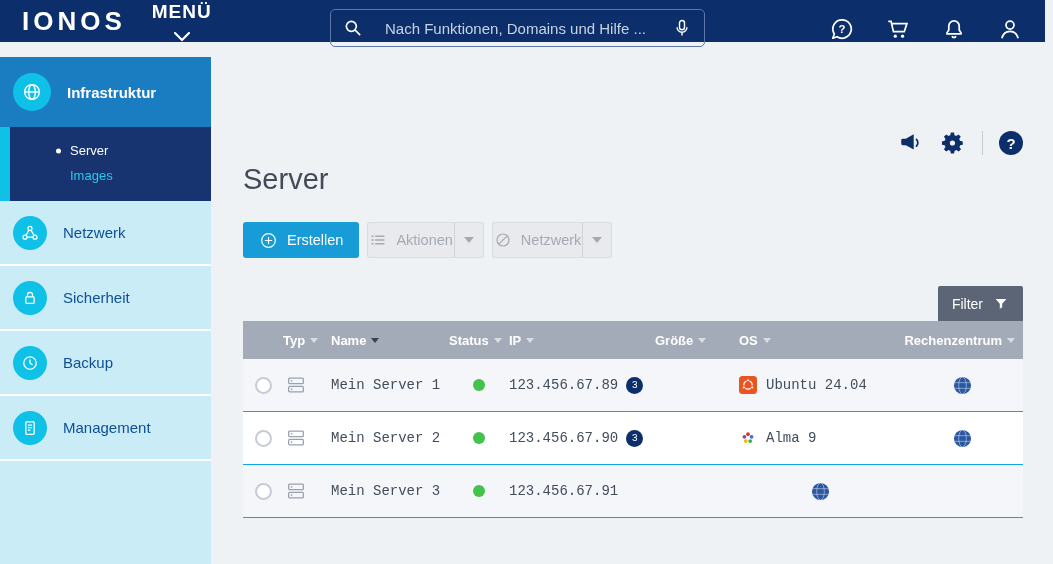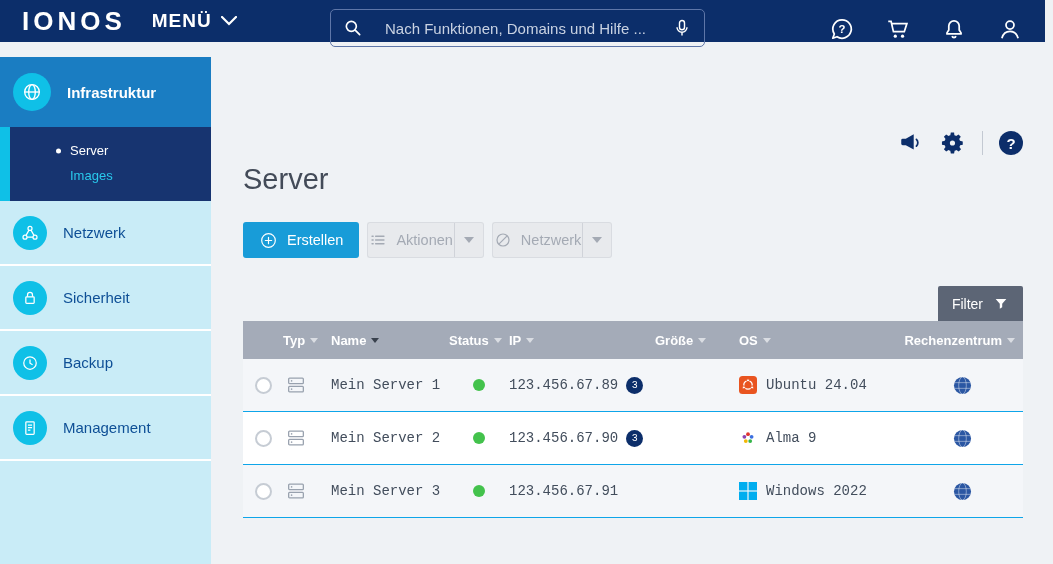"MENÜ" .menu { flex-direction: none -> column }
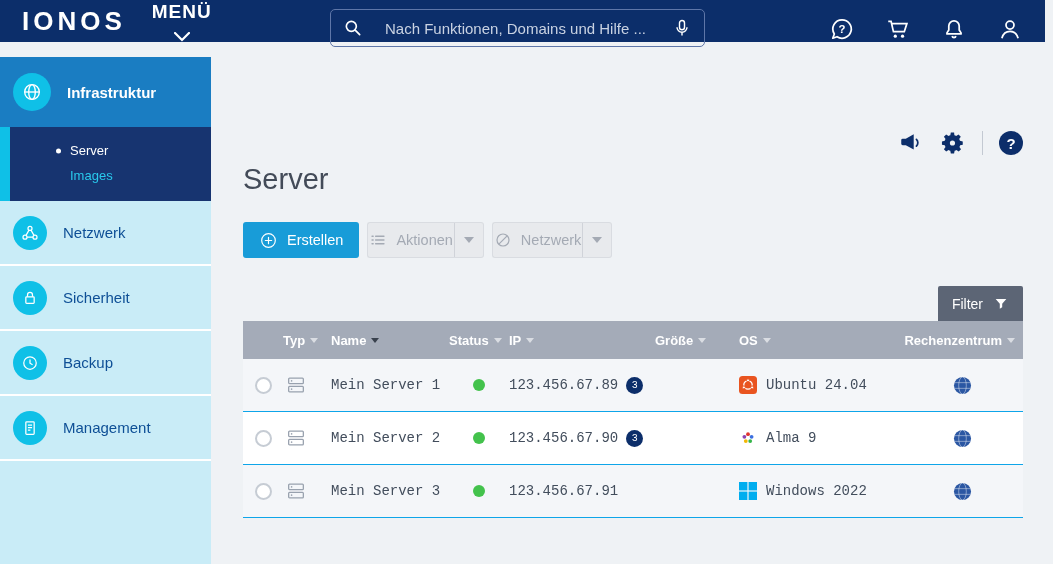"Windows 2022" div.c-os { html: <div> <svg> <rect></rect> <rect></rect> <rect></rect> <rect></rect> </svg> <span>Windows 2022</span> </div> -> none }
